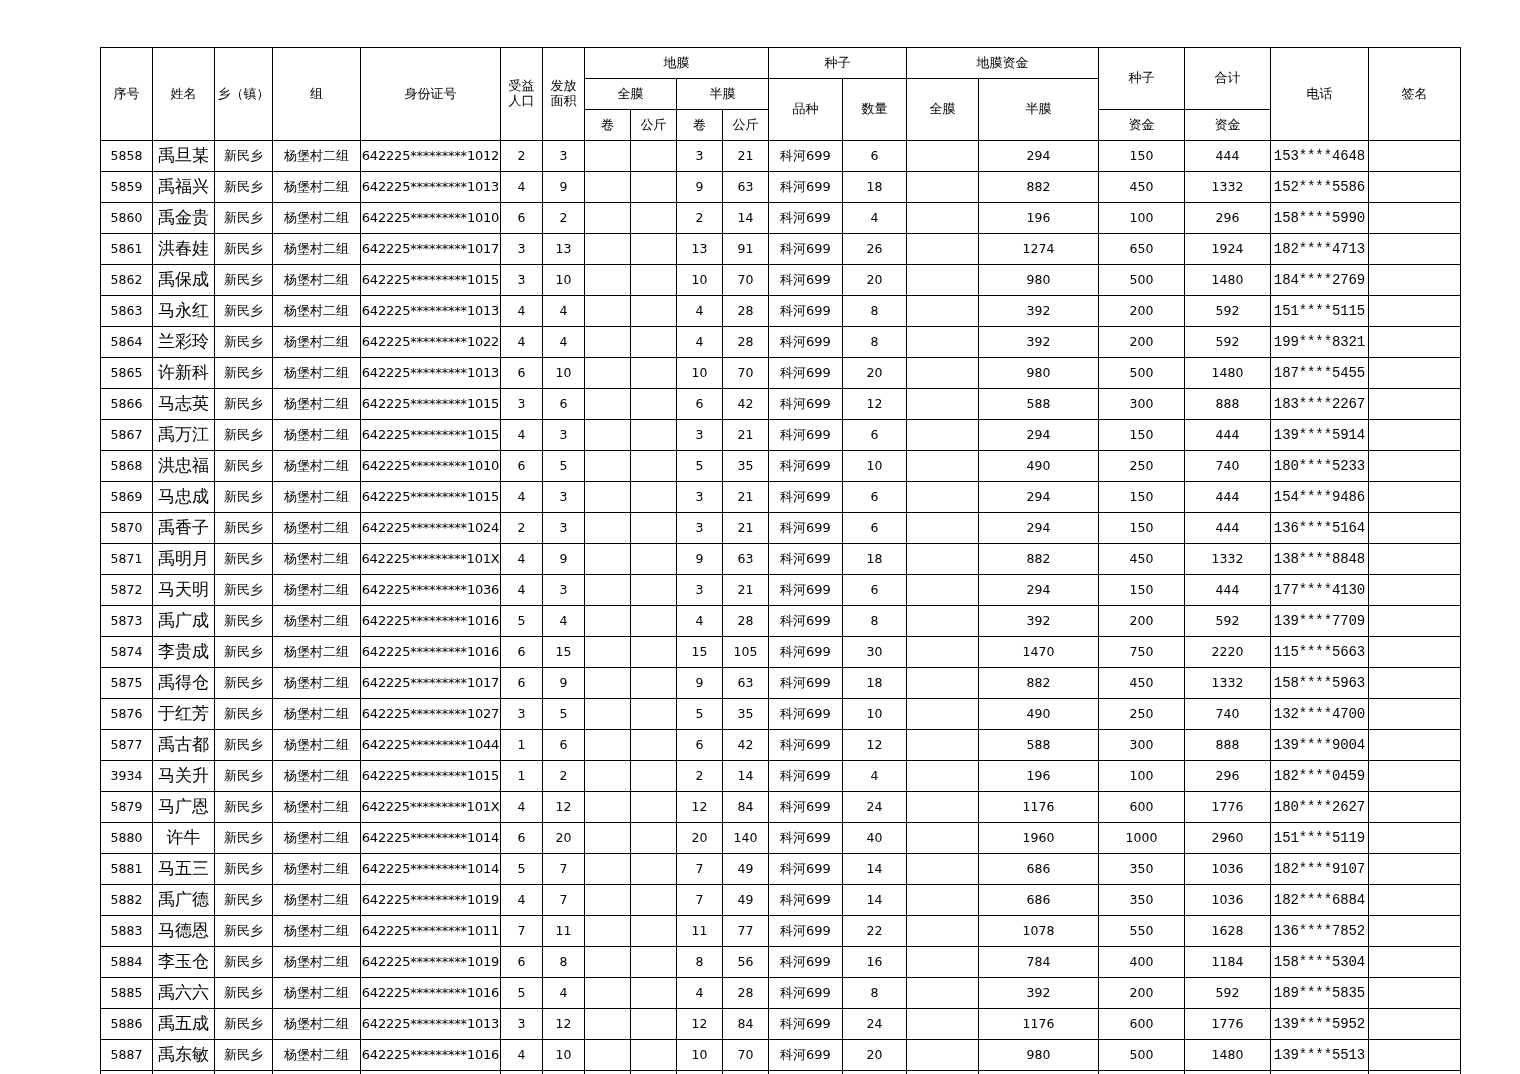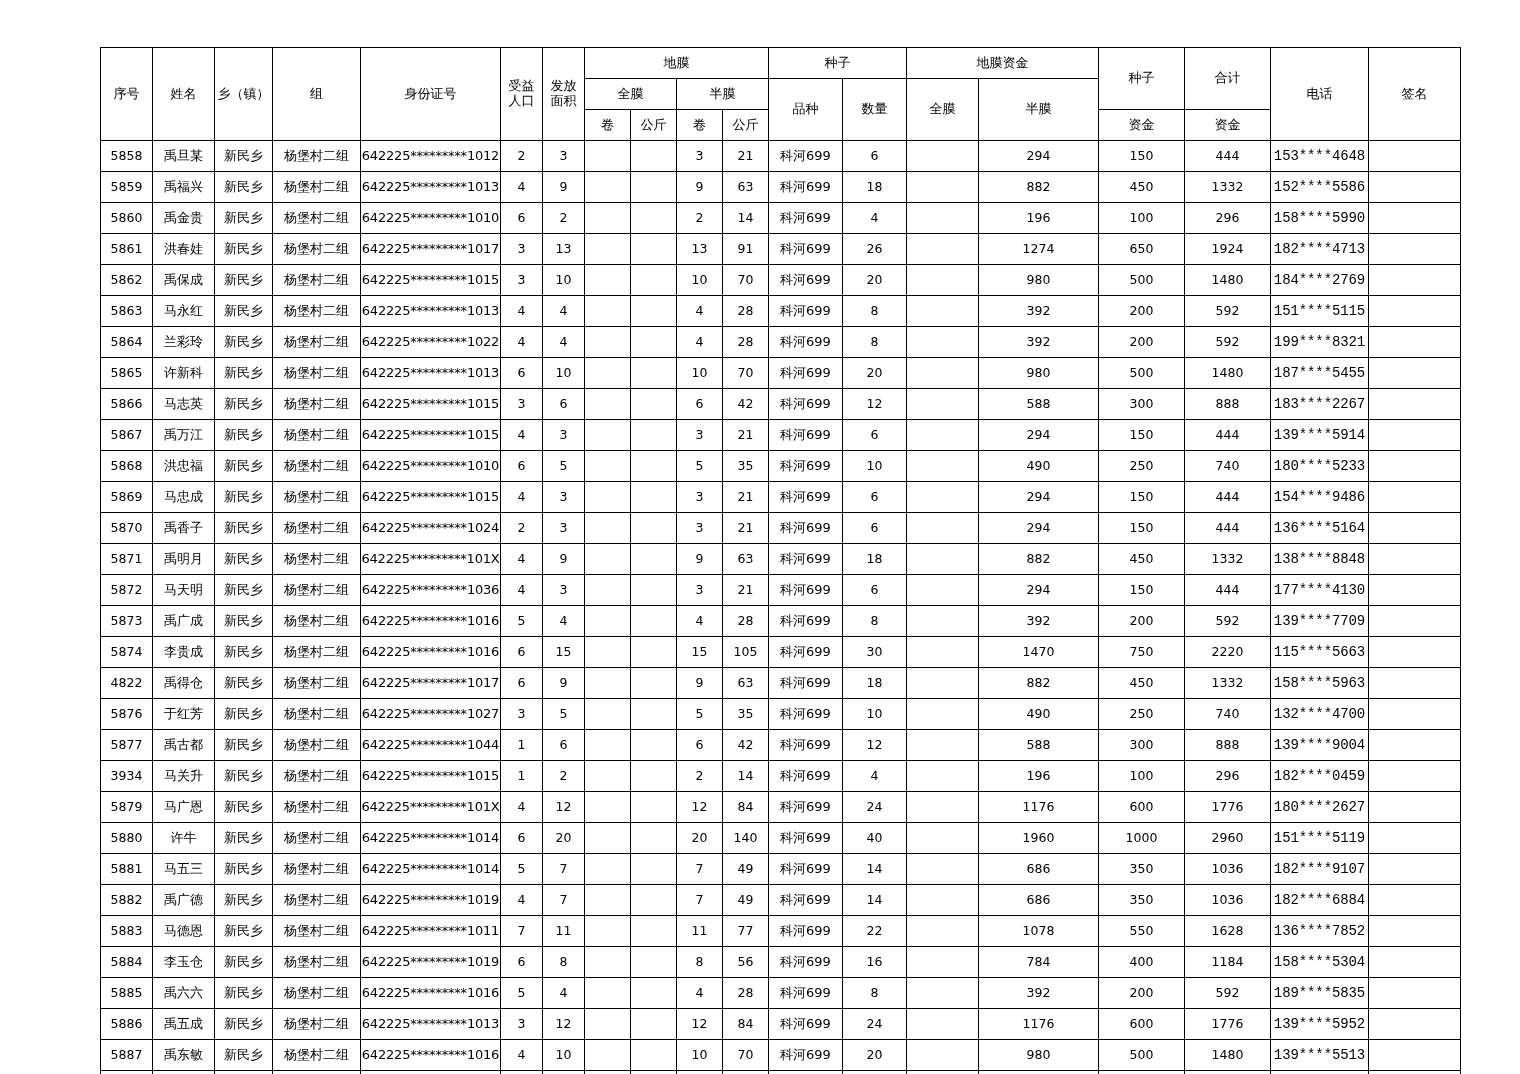"禹旦某" .name-cell { font-size: 13px -> 17px }
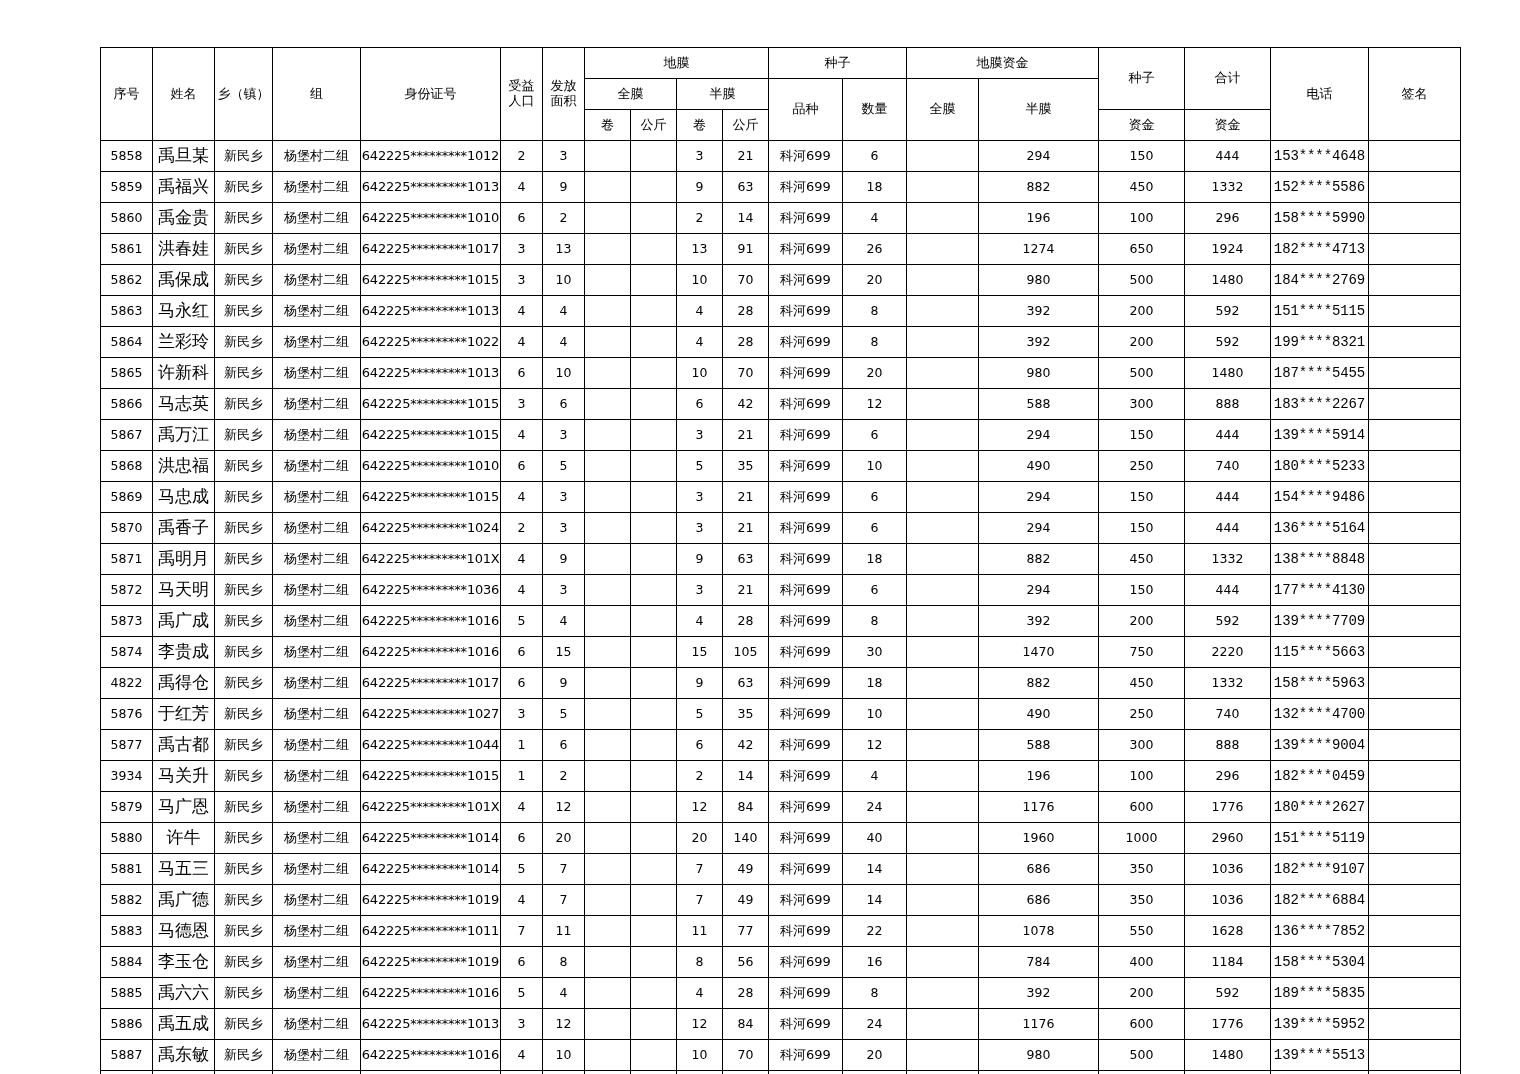"4822" td { text: 4822 -> 5875 }
